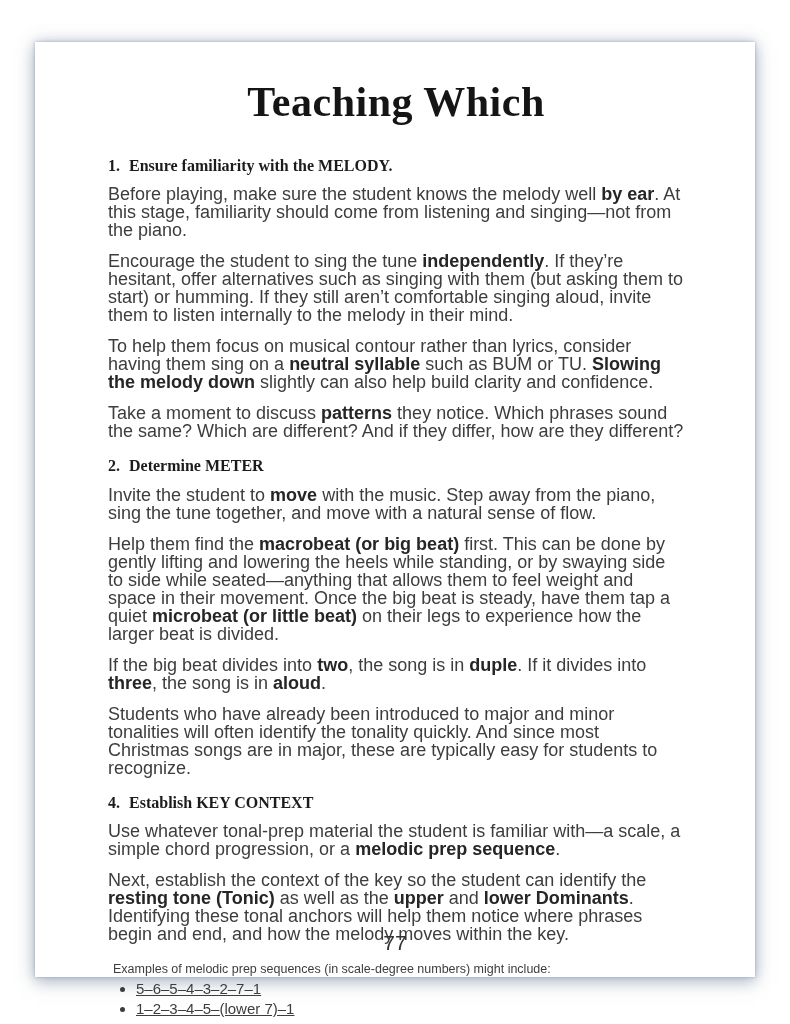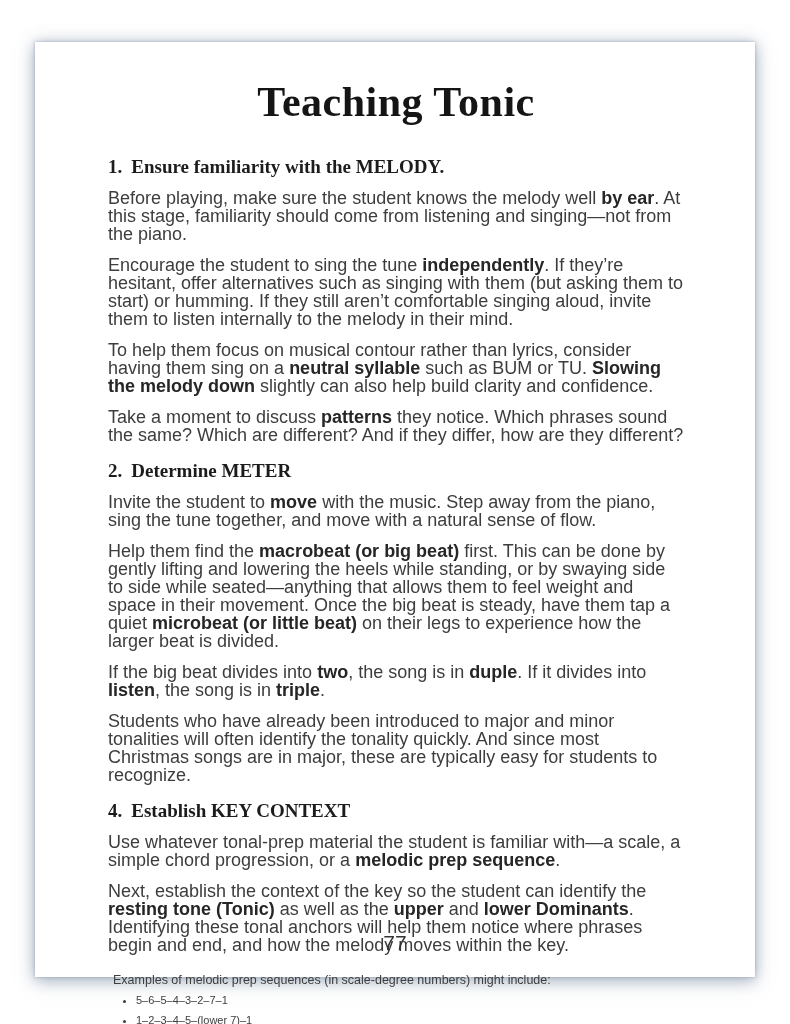"Teaching Tonic" h1.doc-title { text: Tonic -> Which }
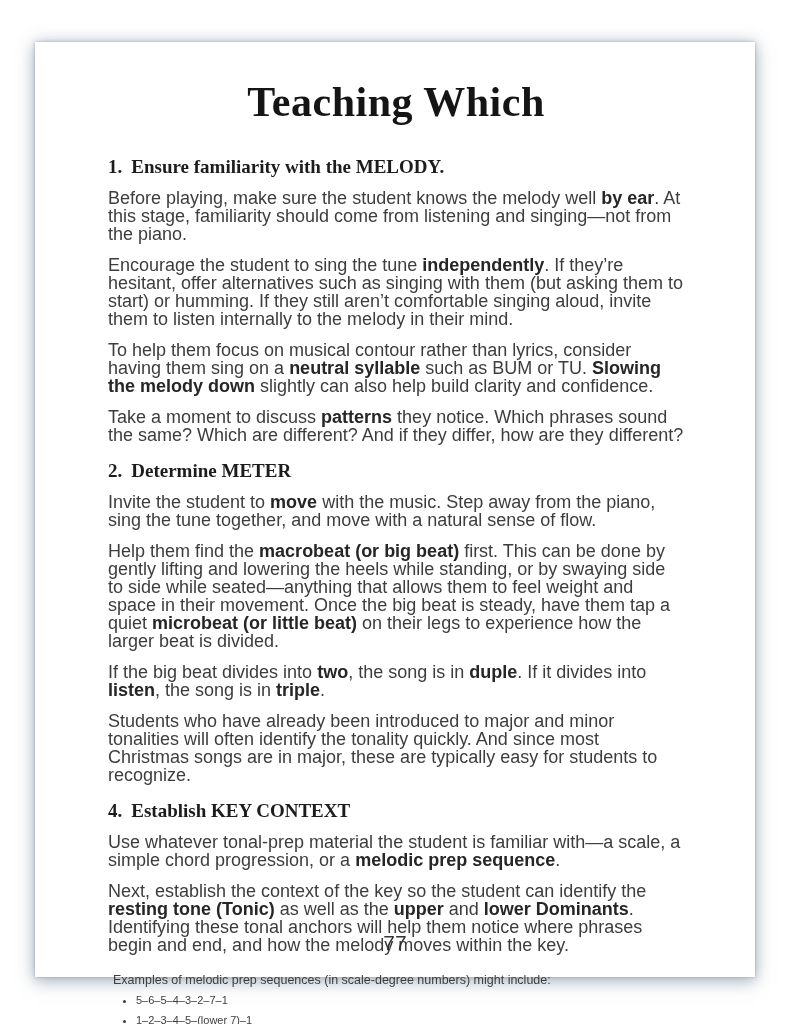"1. Ensure familiarity with the" h2.sec-heading { font-size: 19px -> 16px }
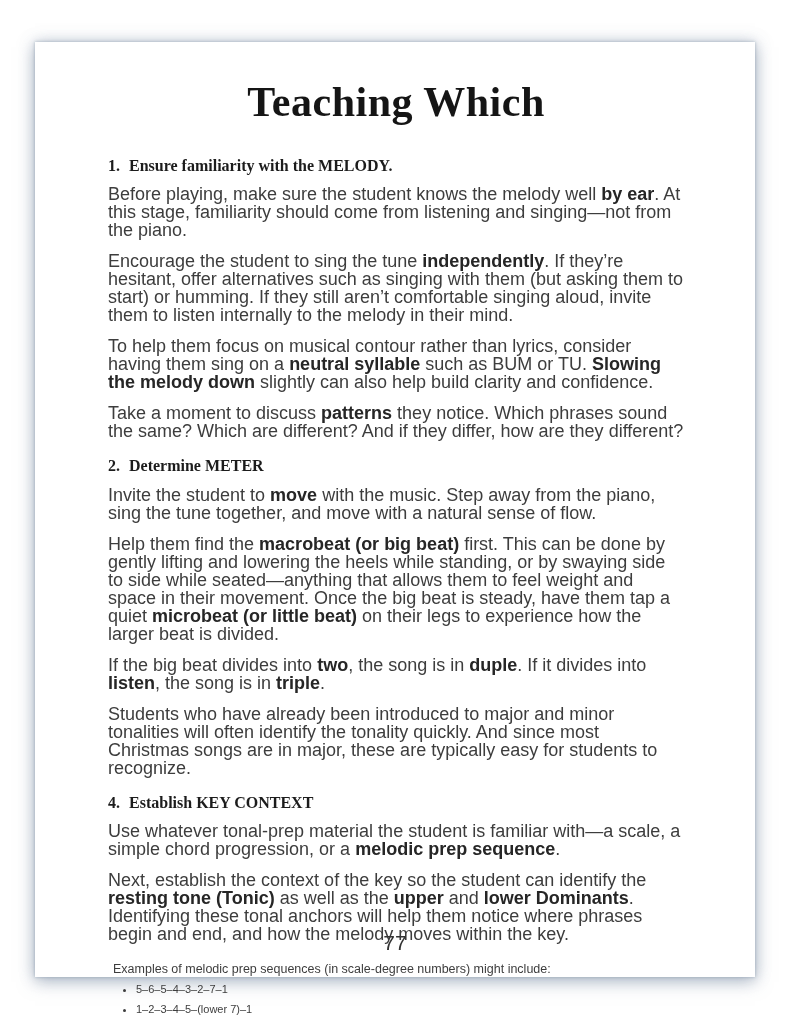"listen" strong { text: listen -> three }
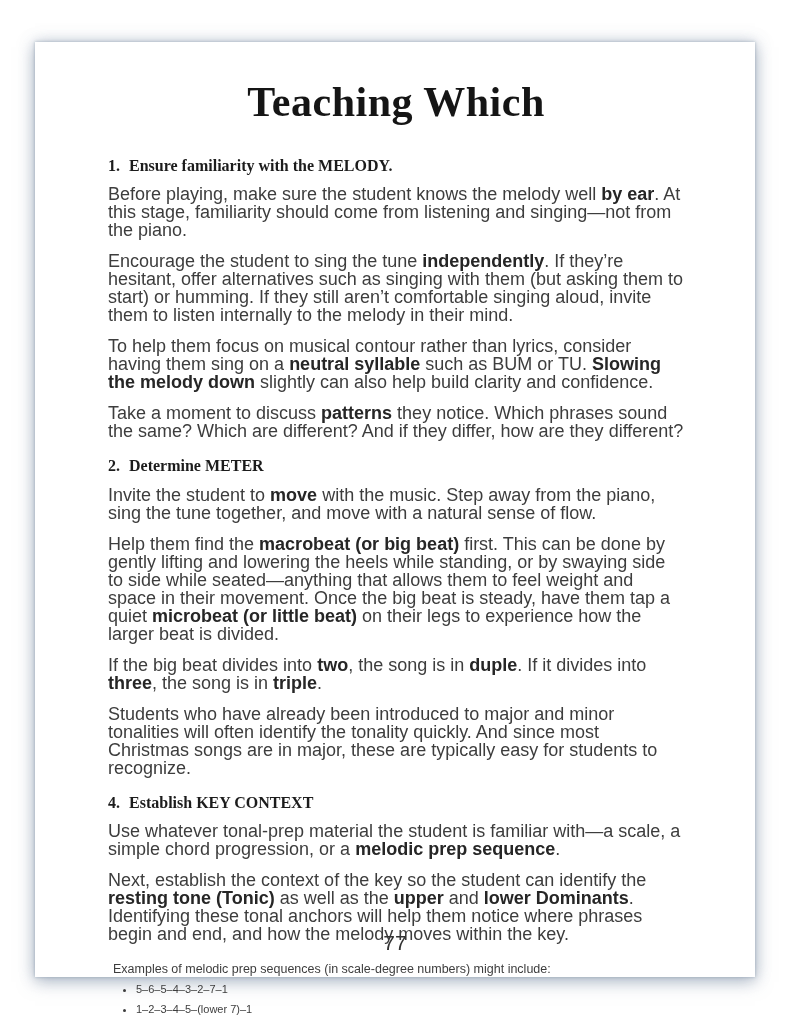"triple" strong { text: triple -> aloud }
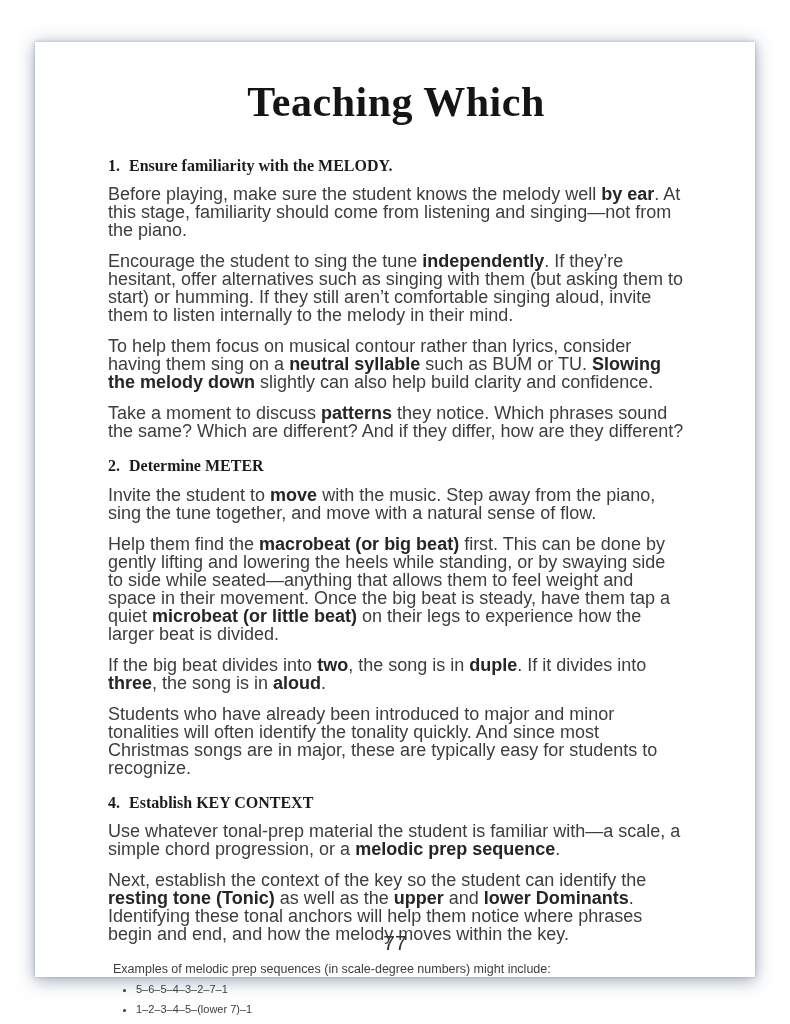"5–6–5–4–3–2–7–1" ul.prep-list li { font-size: 11px -> 15px; text-decoration: none -> underline }
